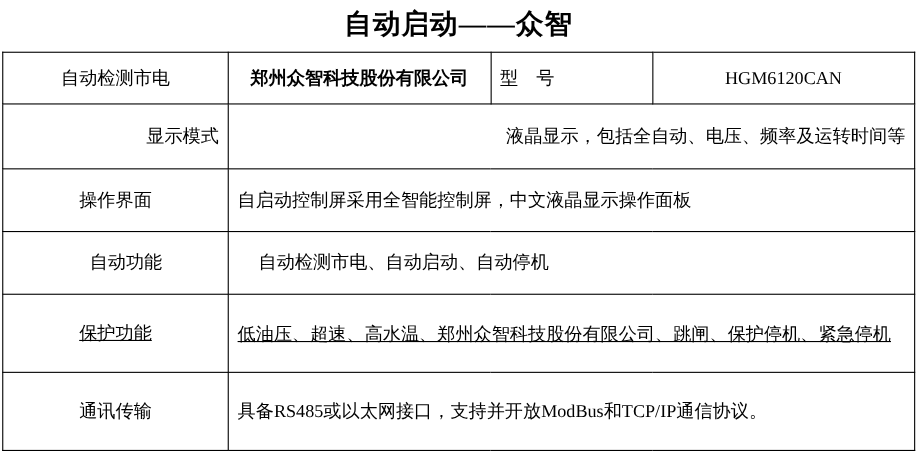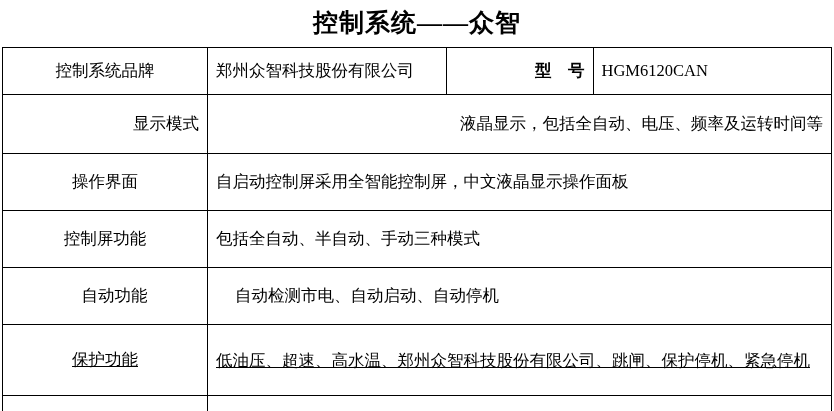"控制系统——众智" div.doc-title { text: 控制系统 -> 自动启动 }
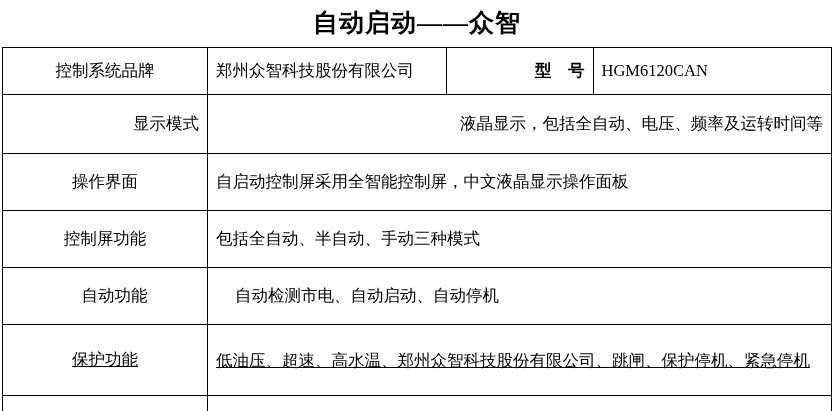"控制系统品牌" td.label { text: 控制系统品牌 -> 自动检测市电 }
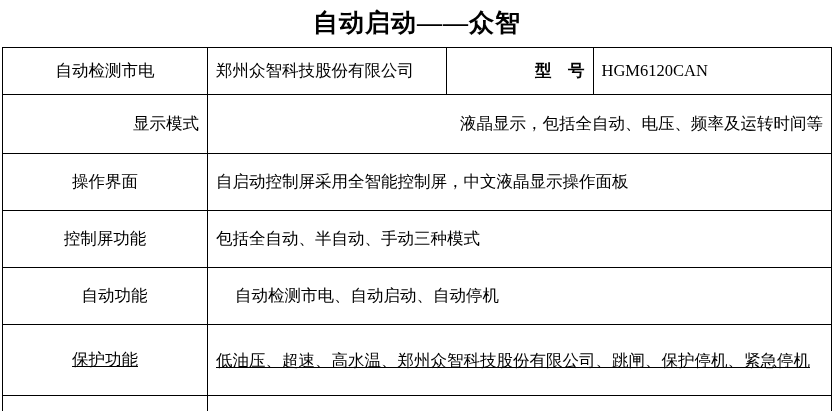"郑州众智科技股份有限公司" td.value-center { font-weight: none -> bold; text-align: none -> center }
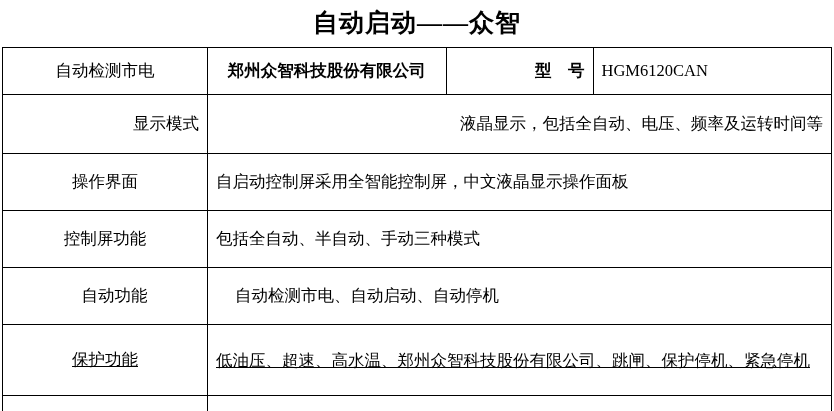"型 号" .model-label { font-weight: bold -> none; text-align: right -> left }
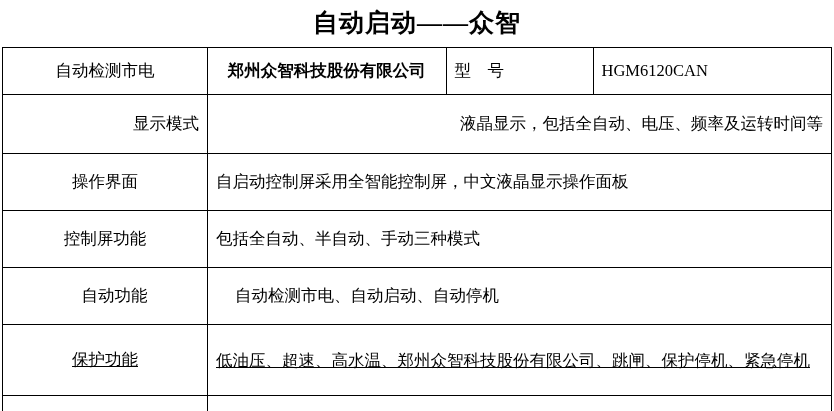"HGM6120CAN" .model-value { text-align: none -> center }
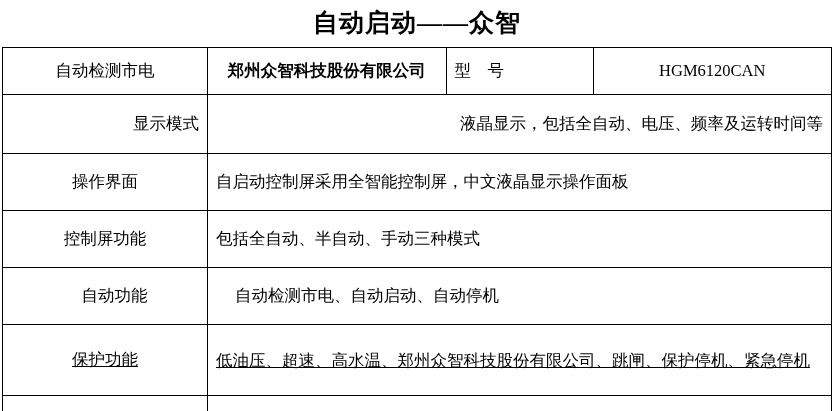"控制屏功能" tr.r4 { html: <tr> <td>控制屏功能</td> <td>包括全自动、半自动、手动三种模式</td> </tr> -> none }
